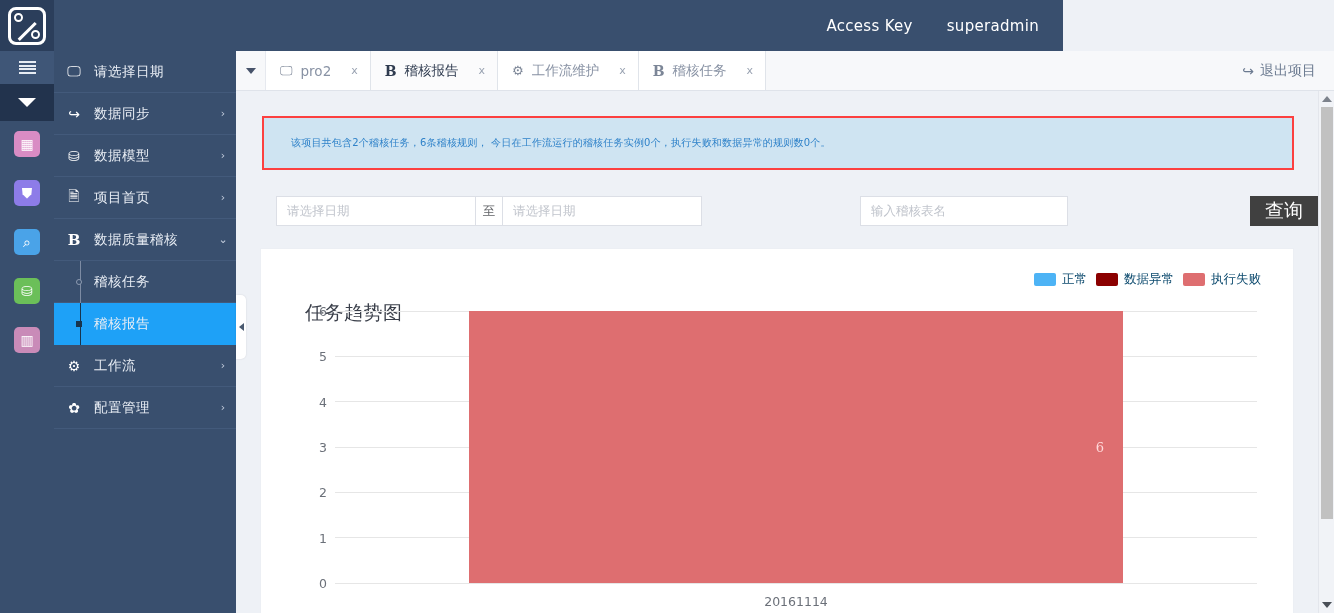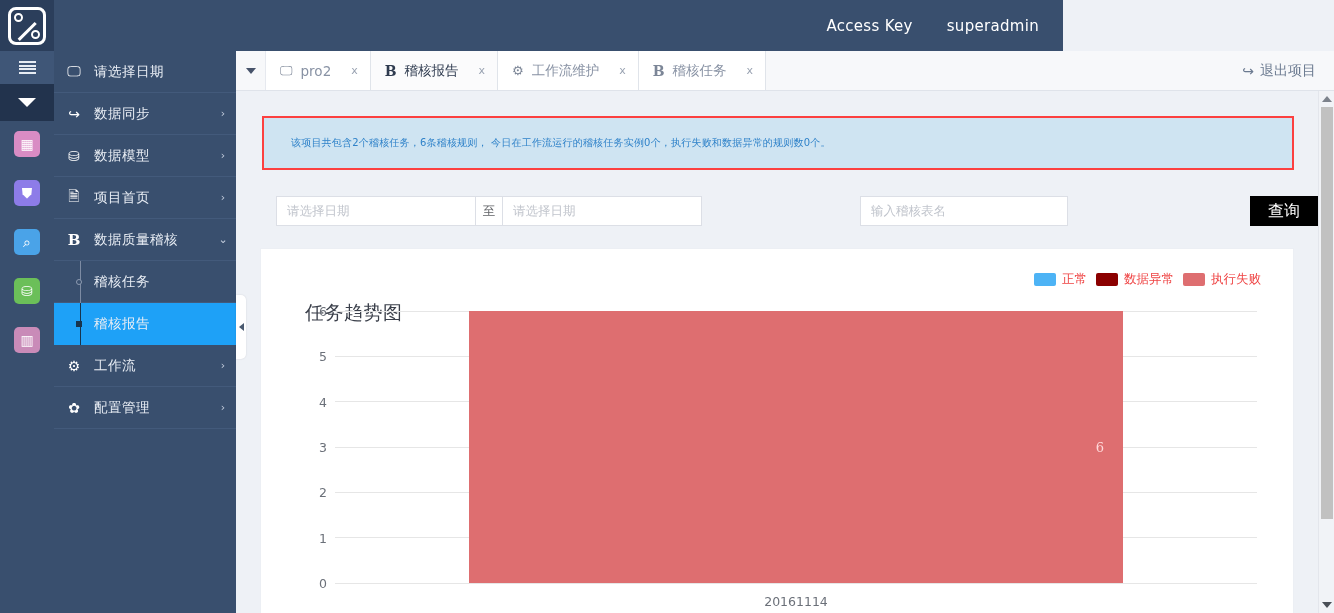"查询" .btn-query { background: #000000 -> #404040; font-size: 16px -> 19px }
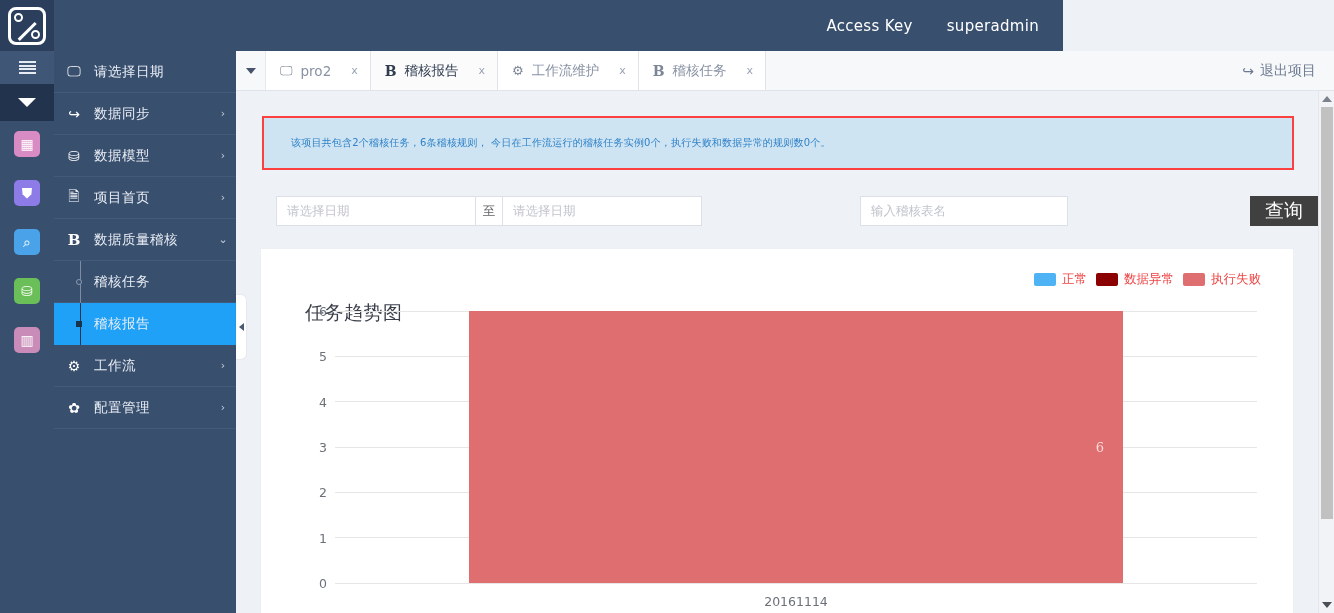"正常" .legend-item { color: #ef4444 -> #0c4a6e }
